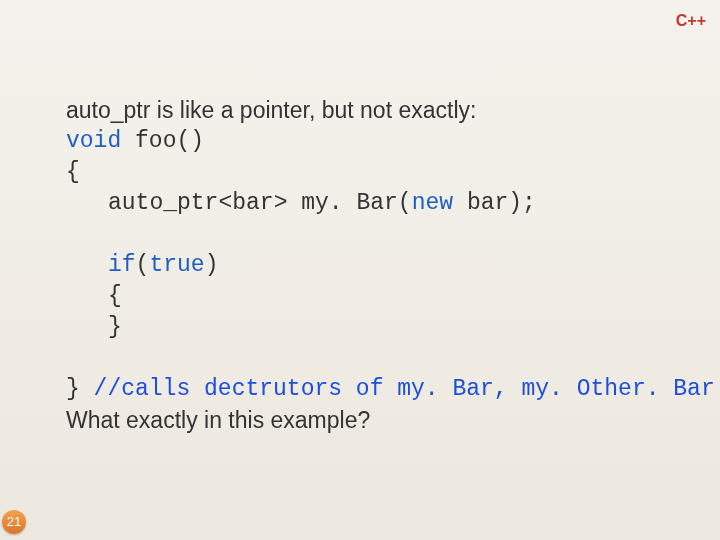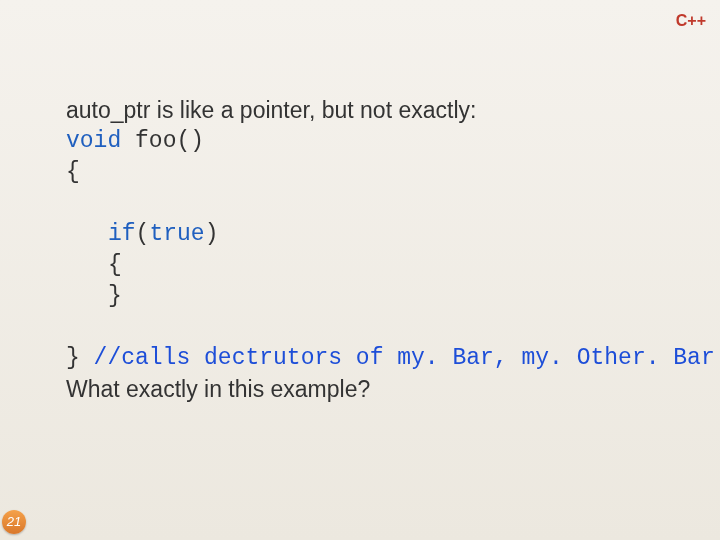"auto_ptr<bar> my. Bar(new bar);" div.code { html: none -> <div><span></span><span>auto_ptr&lt;bar&gt; my. Bar(</span><span>new</span><span> bar);</span></div> }
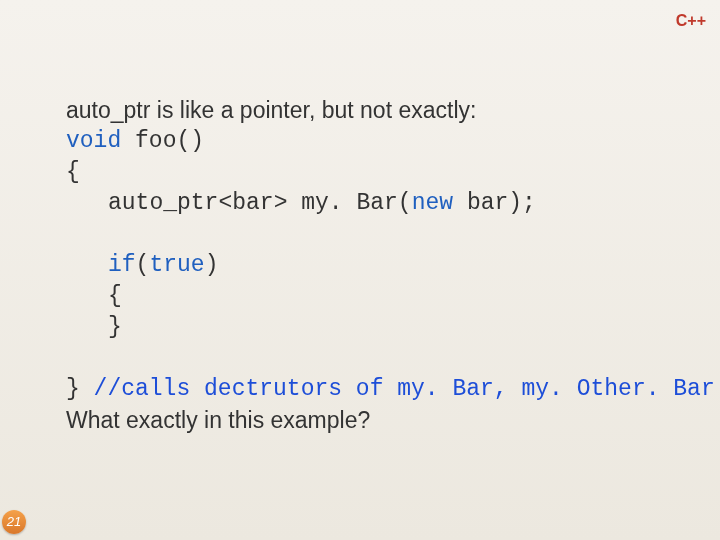"21" .slidenum { font-style: italic -> none }
